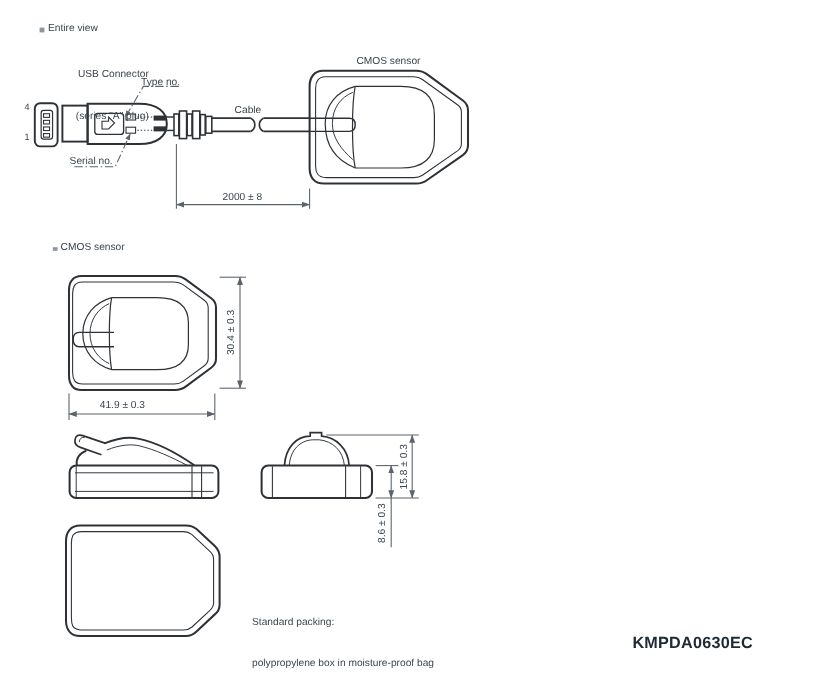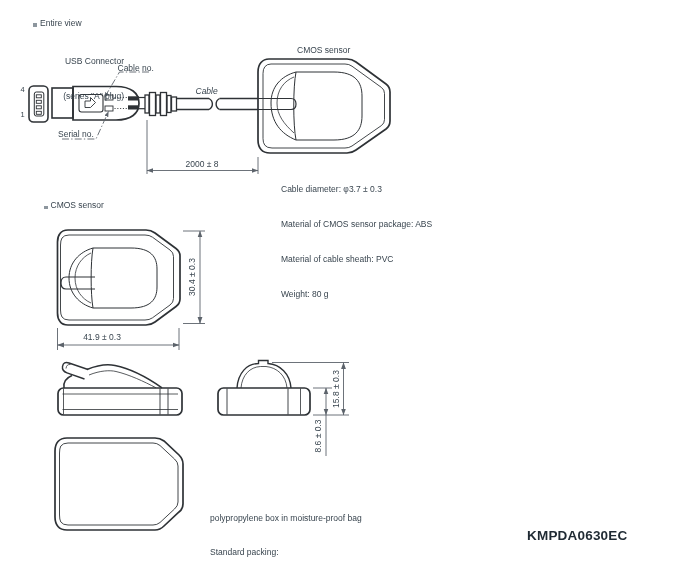"Cable no." div.lbl { text: Cable -> Type }
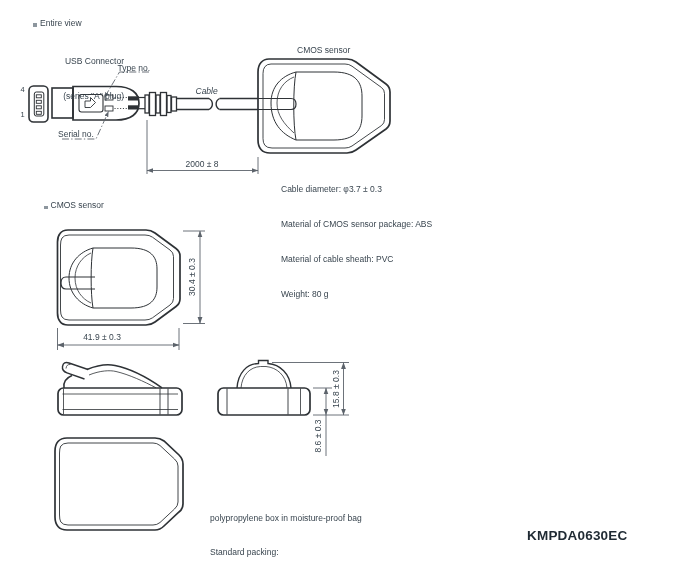"Cable" div.lbl { font-style: italic -> none }
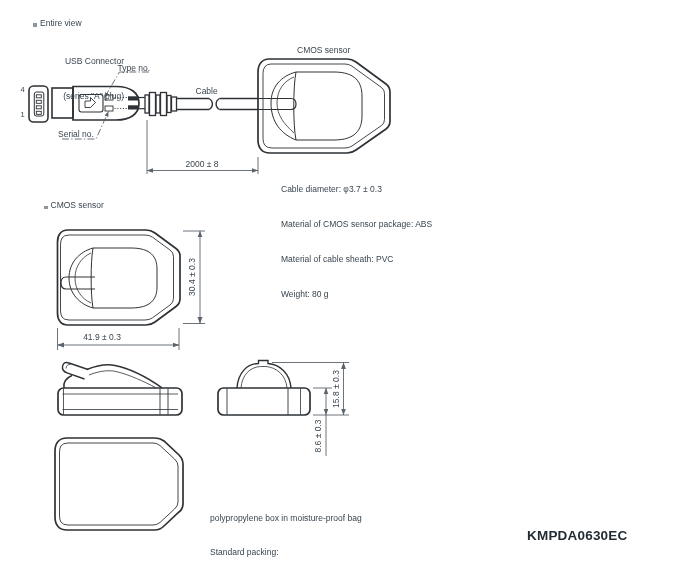"Cable diameter: φ3.7 ± 0.3" div.textblock { html: <div> <div>Cable diameter: φ3.7 ± 0.3</div> <div>Material of CMOS sensor package: ABS</div> <div>Material of cable sheath: PVC</div> <div>Weight: 80 g</div> </div> -> none }
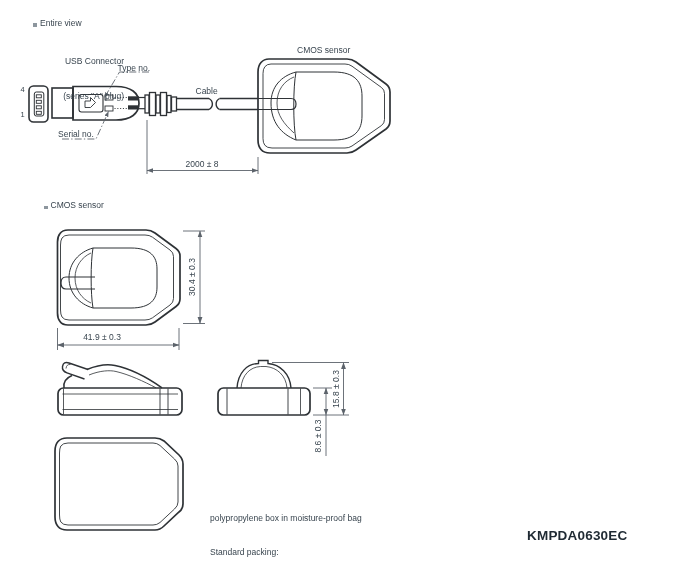"polypropylene box in moisture-proof bag" div { order: before "Standard packing:" -> after "Standard packing:" }
